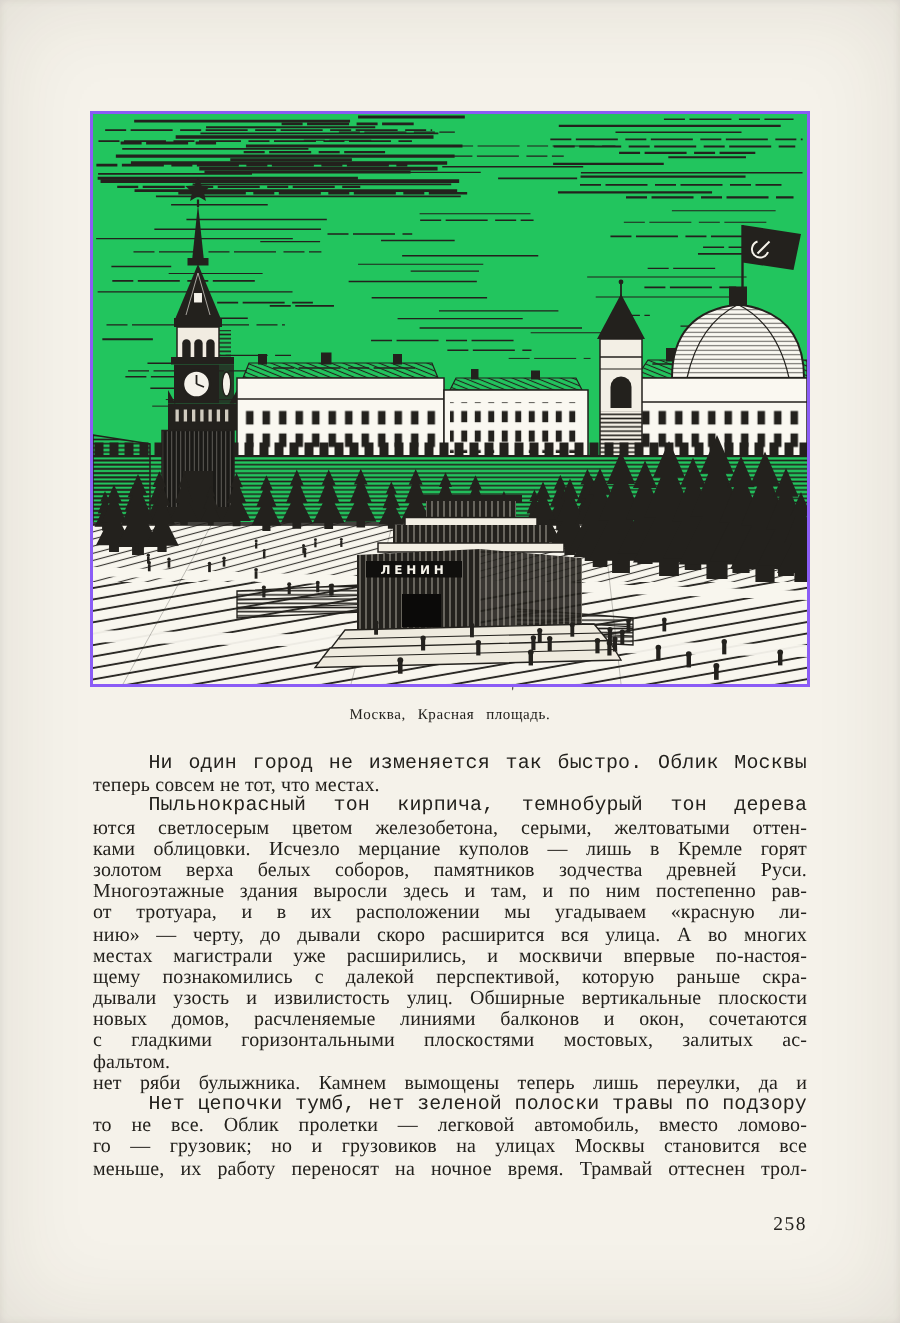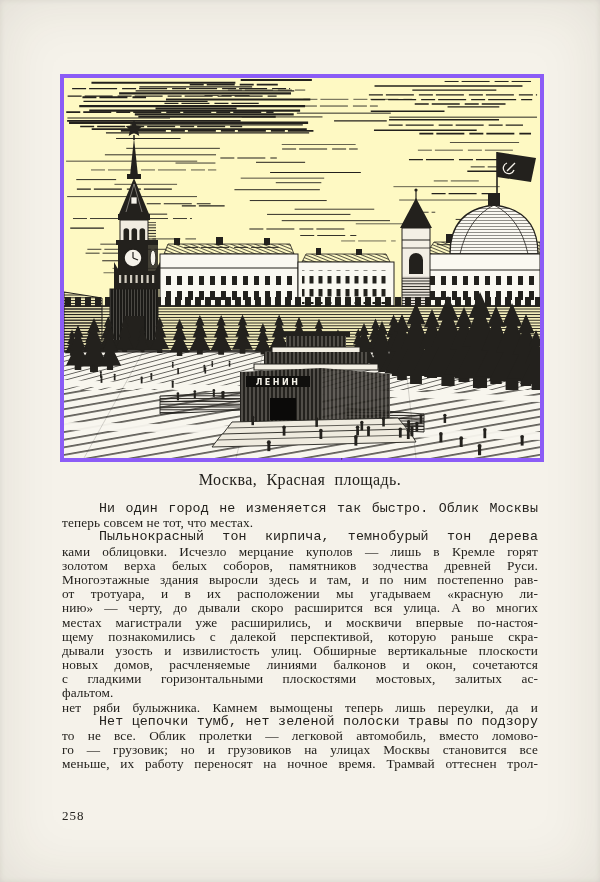"ЛЕНИН" .illustration { background: #fef9c3 -> #22c55e; border: 4px solid #8b5cf6 -> 2px solid #8b5cf6 }
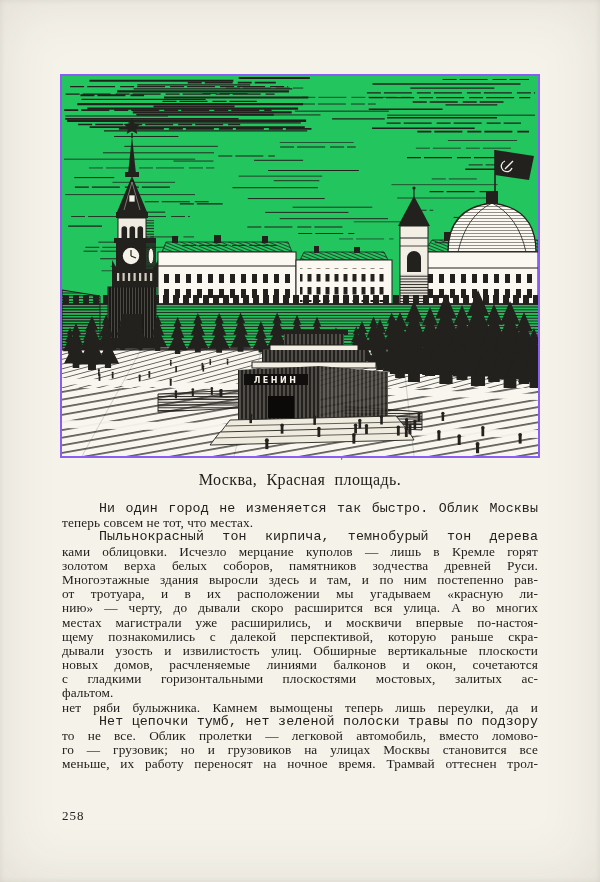"Москва, Красная площадь." .caption { font-size: 16px -> 10px }
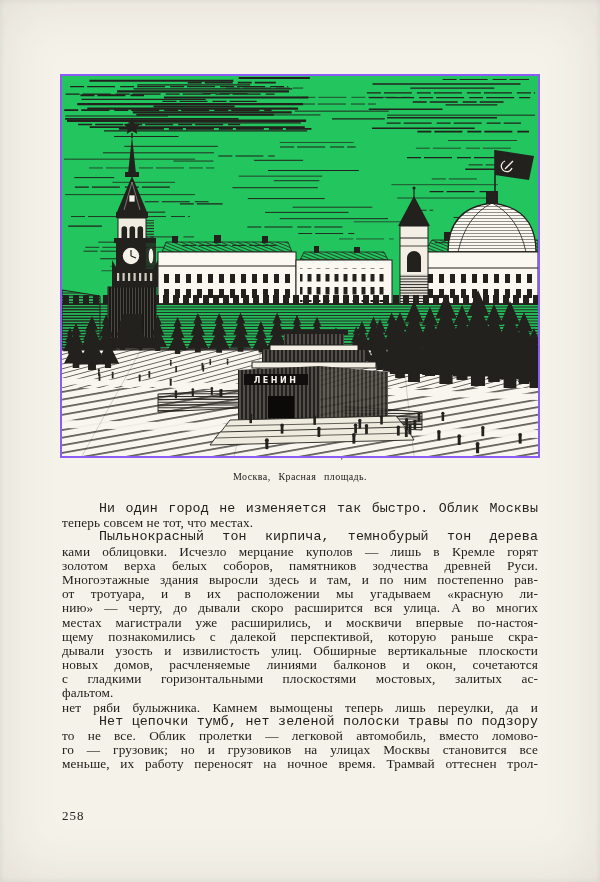"ются светлосерым цветом железобетона," div.line { html: none -> <div>ются светлосерым цветом железобетона, серыми, желтоватыми оттен-</div> }
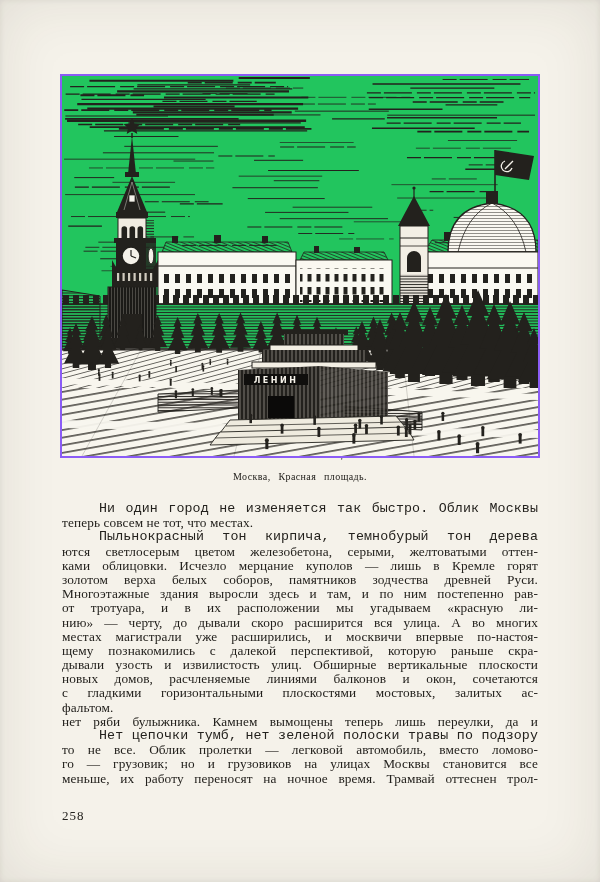"258" .page-number { text-align: left -> right }
